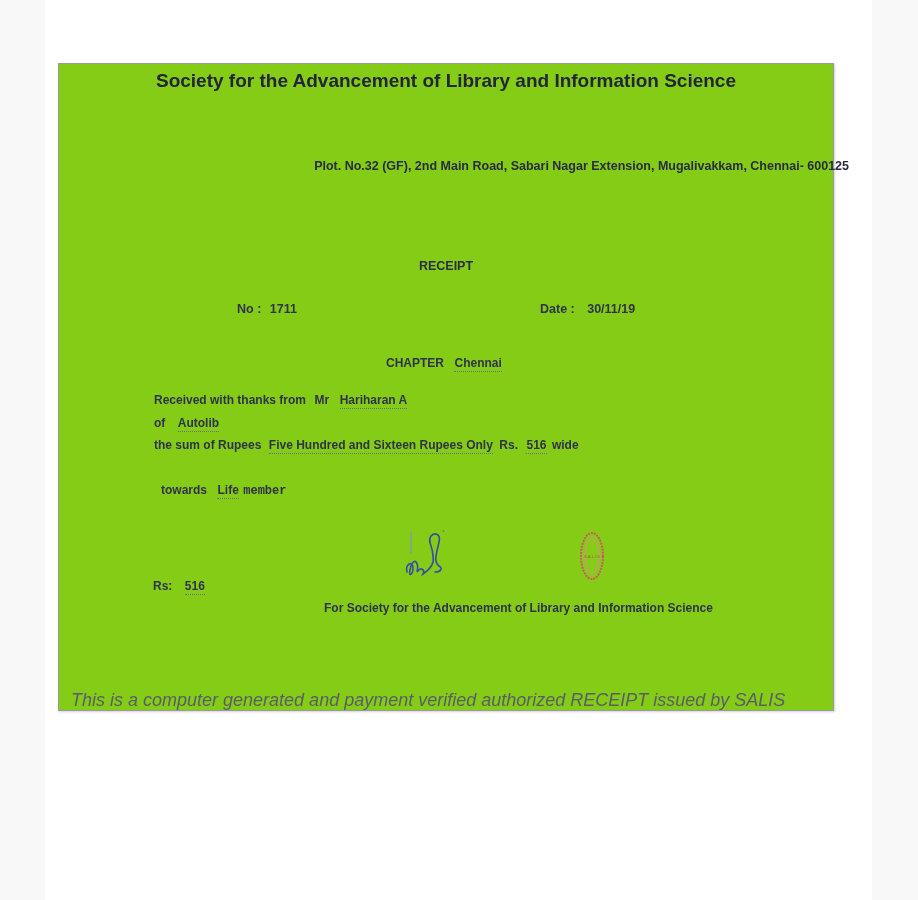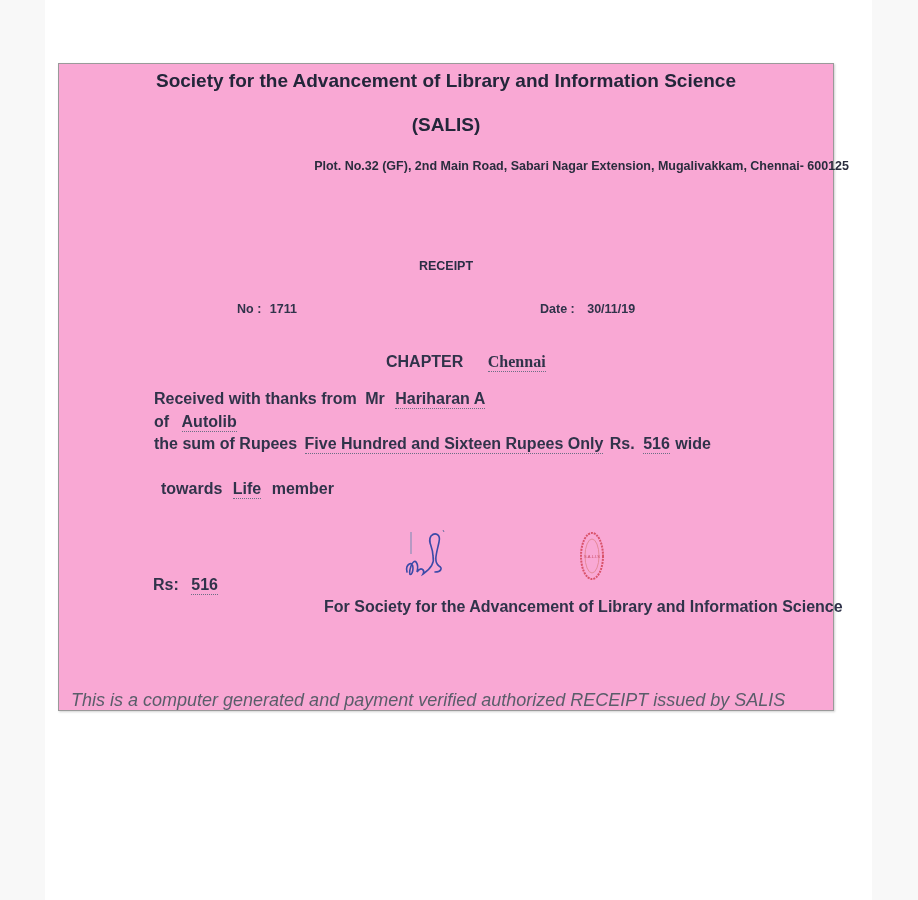"Society for the Advancement of" .receipt { background: #f9a8d4 -> #84cc16 }
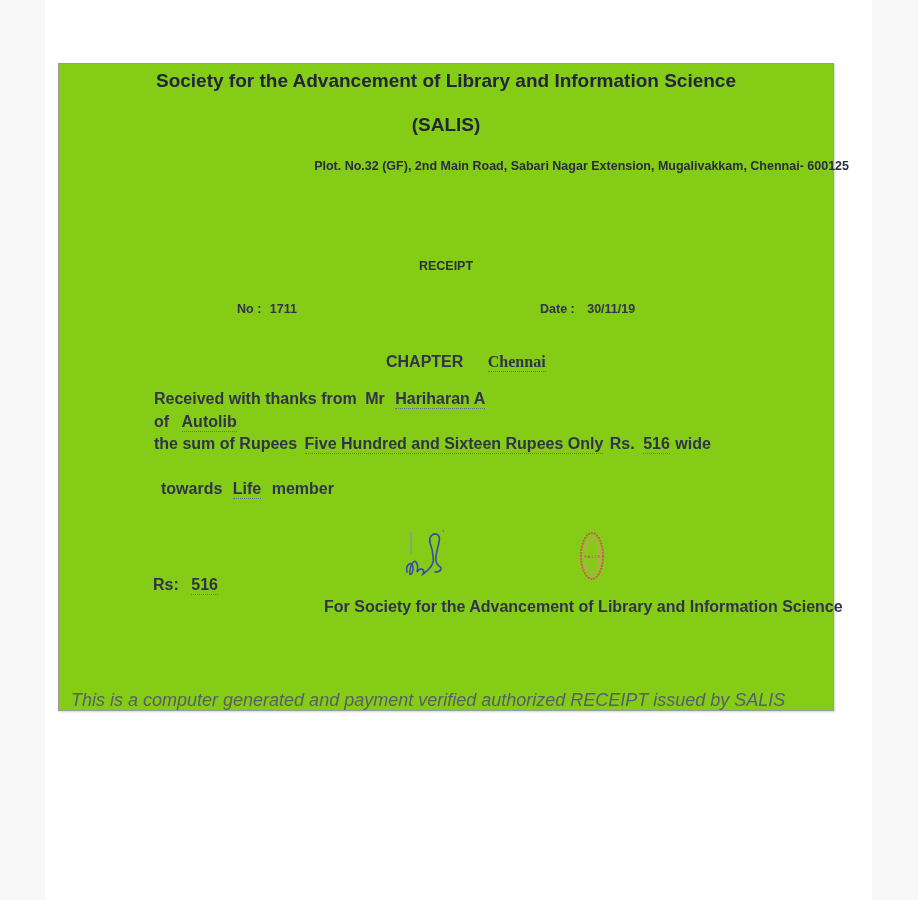"(SALIS)" div.abs { html: <div>(SALIS)</div> -> none }
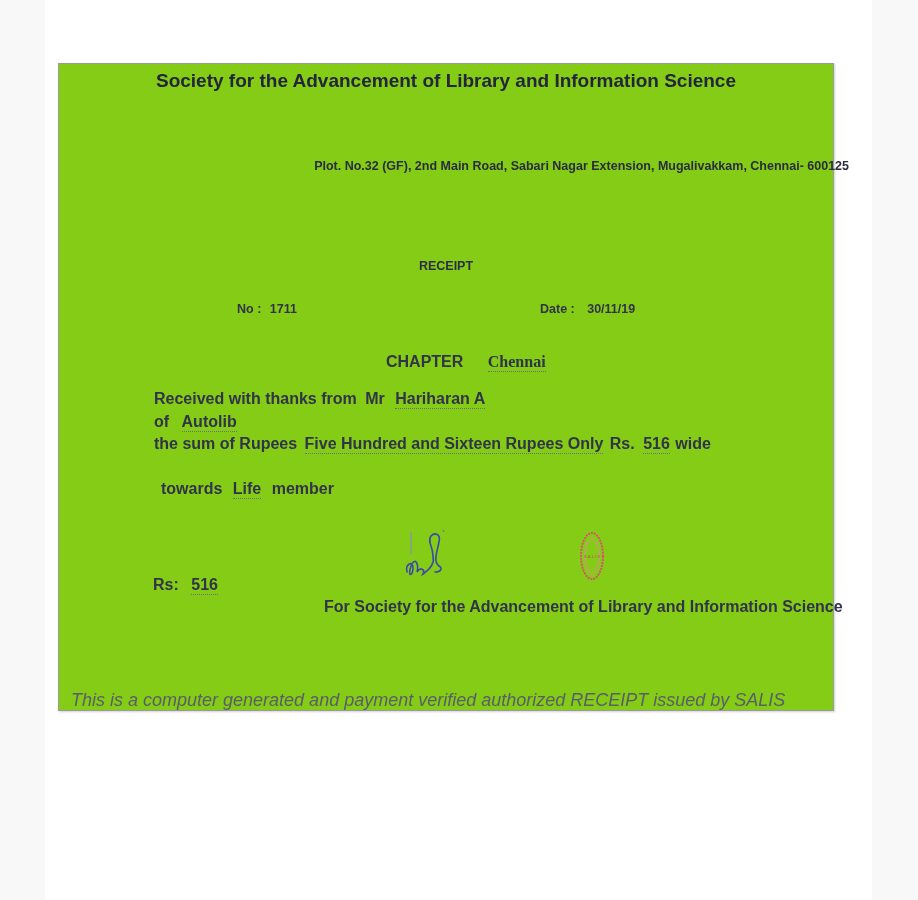"CHAPTER" .small { font-size: 16px -> 12px }
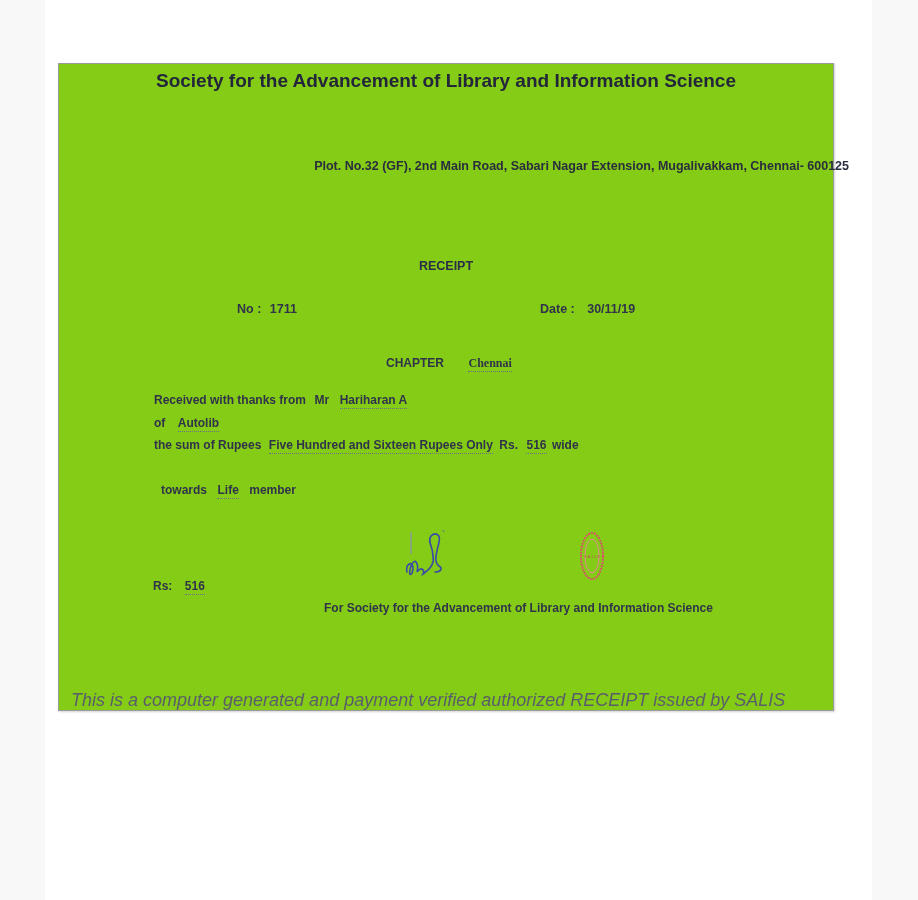"Chennai" span.val { font-family: Liberation Serif, serif -> none; margin-left: 20px -> 6px }
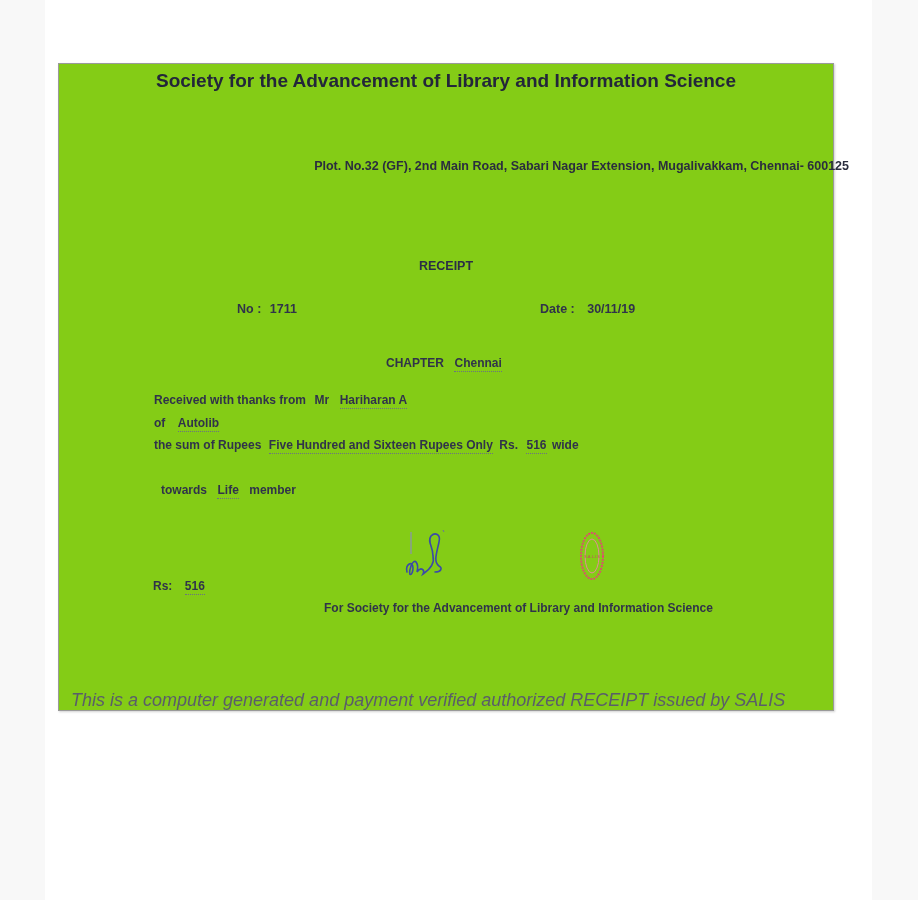"member" span.lbl { font-family: none -> Liberation Mono, monospace; margin-left: 6px -> none }
